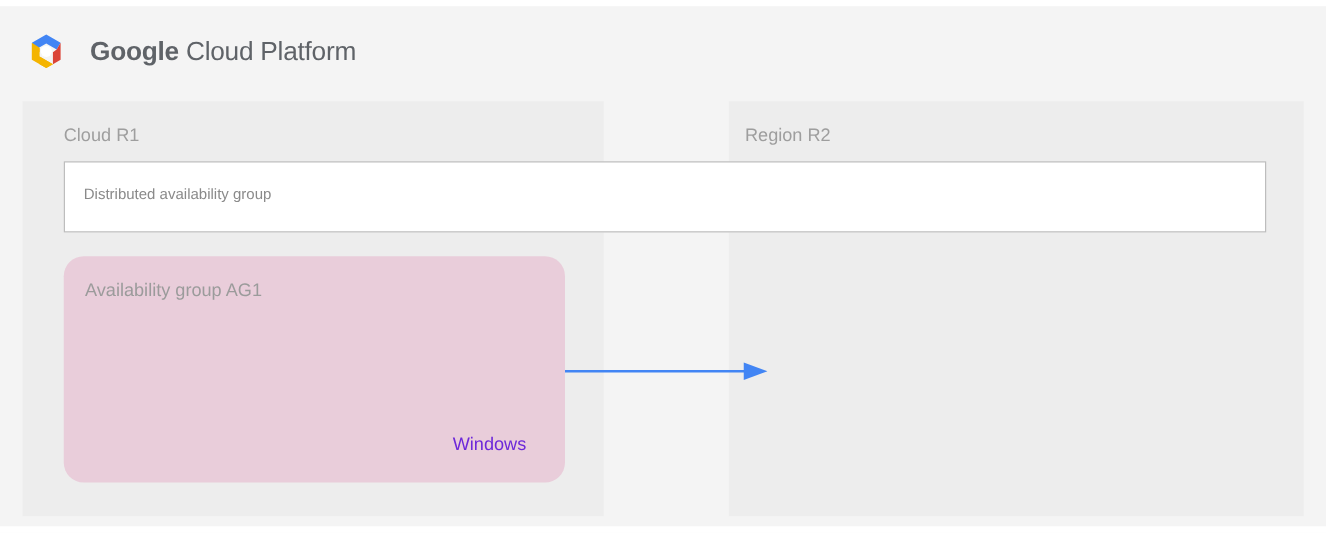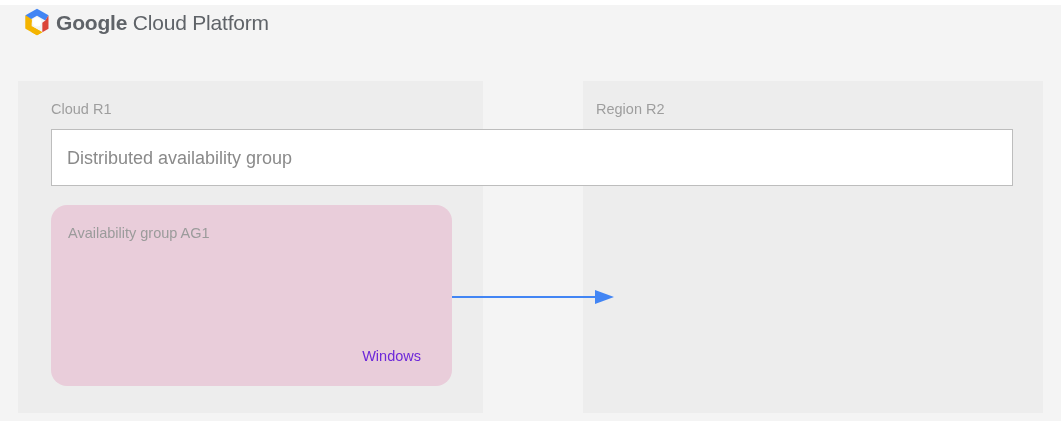"Google Cloud Platform" .brand { gap: 4px -> 20px; top: 0 -> 19px }
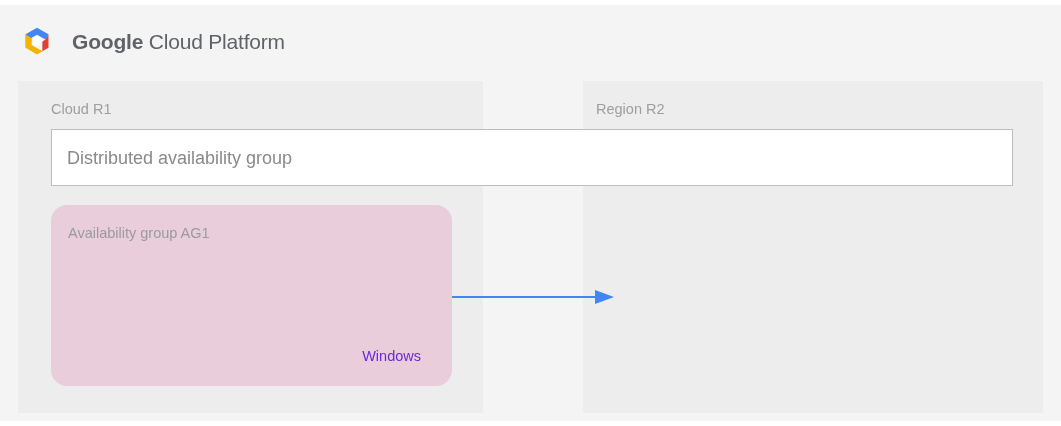"Distributed availability group" .dag-label { font-size: 18px -> 12px }
